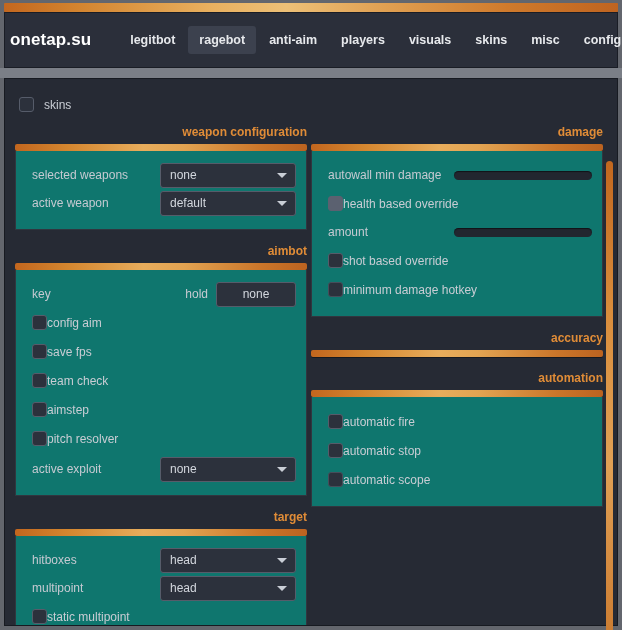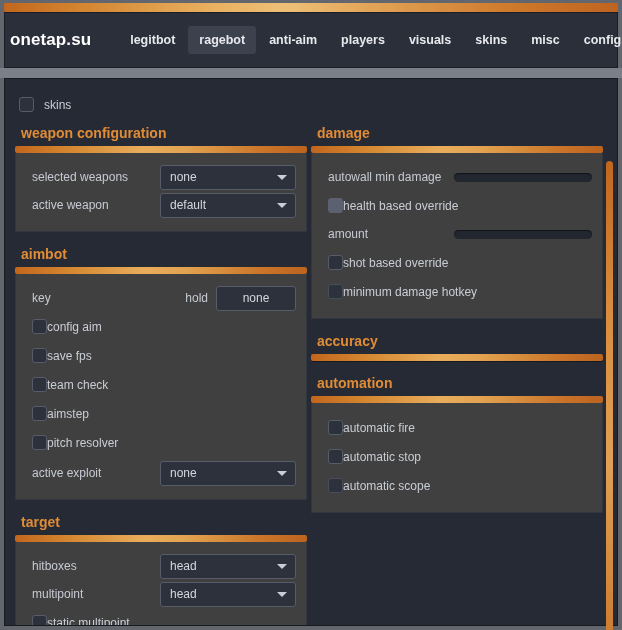"weapon configuration" .sec-title { font-size: 14px -> 12px; text-align: none -> right }
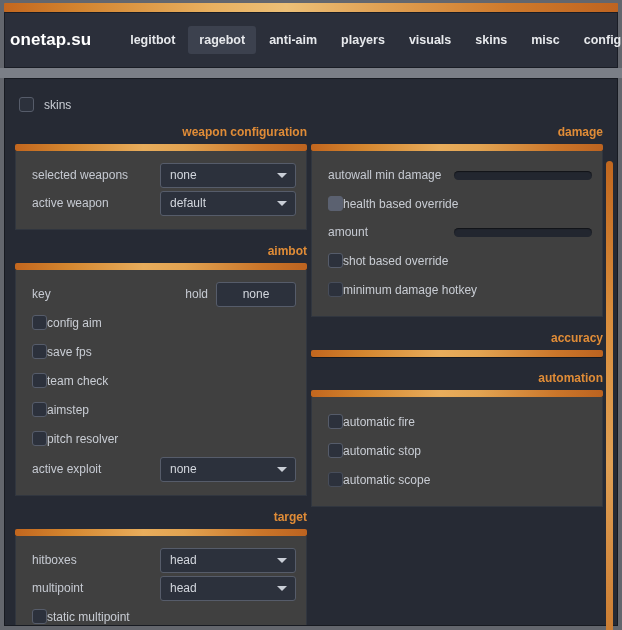"selected weapons" .sec-body { background: #404040 -> #0f766e }
